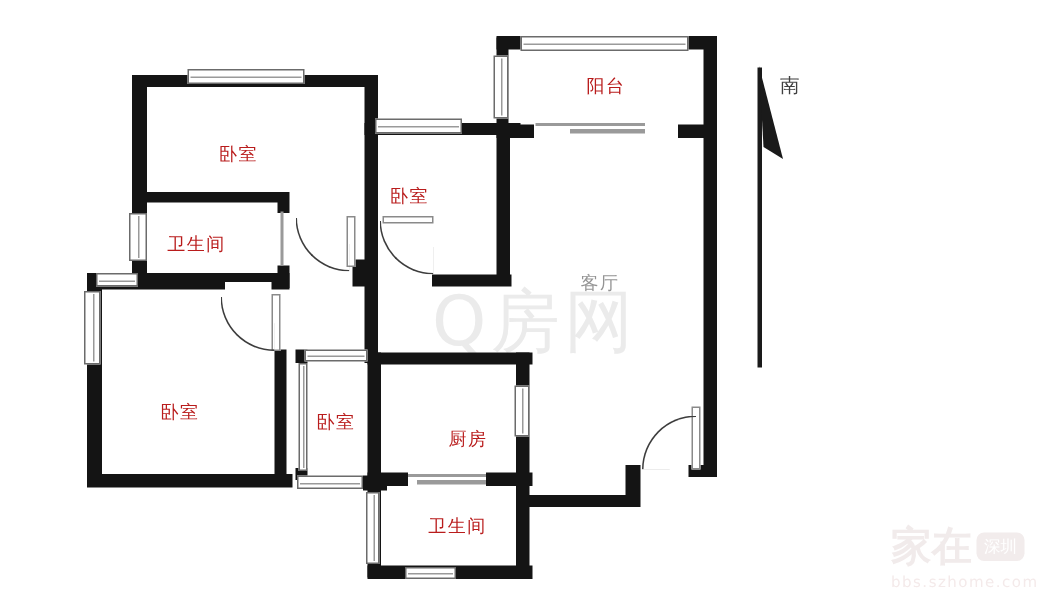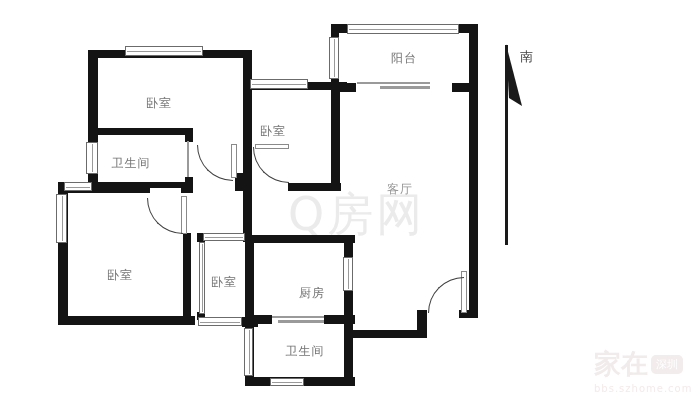"阳台" .room-label { color: #737373 -> #b91c1c }
